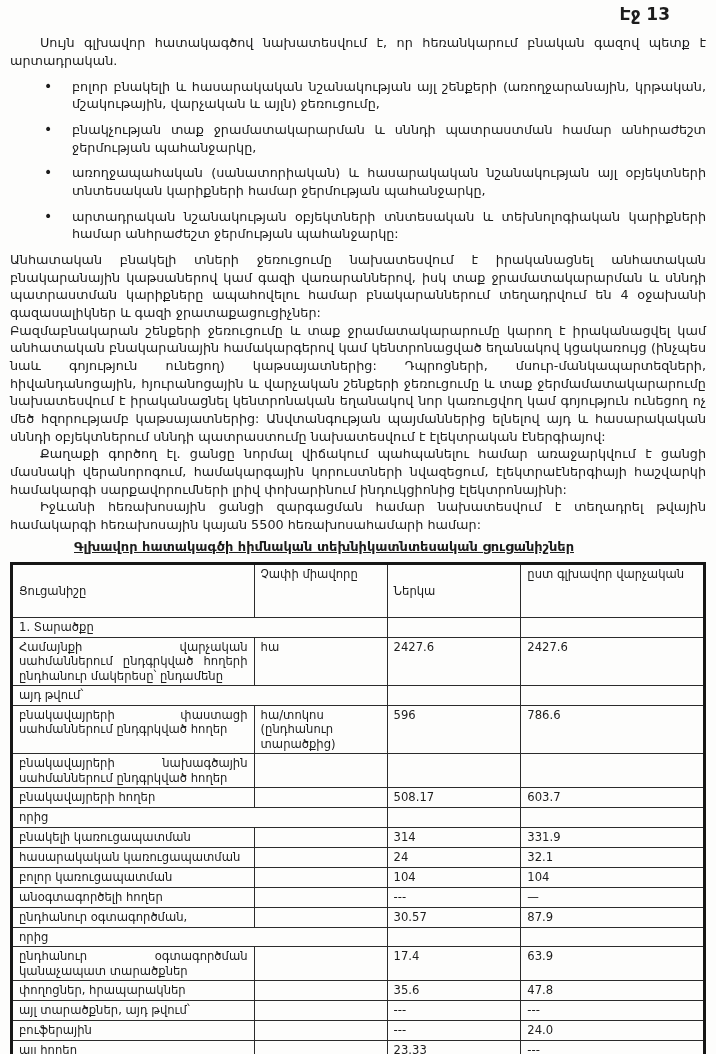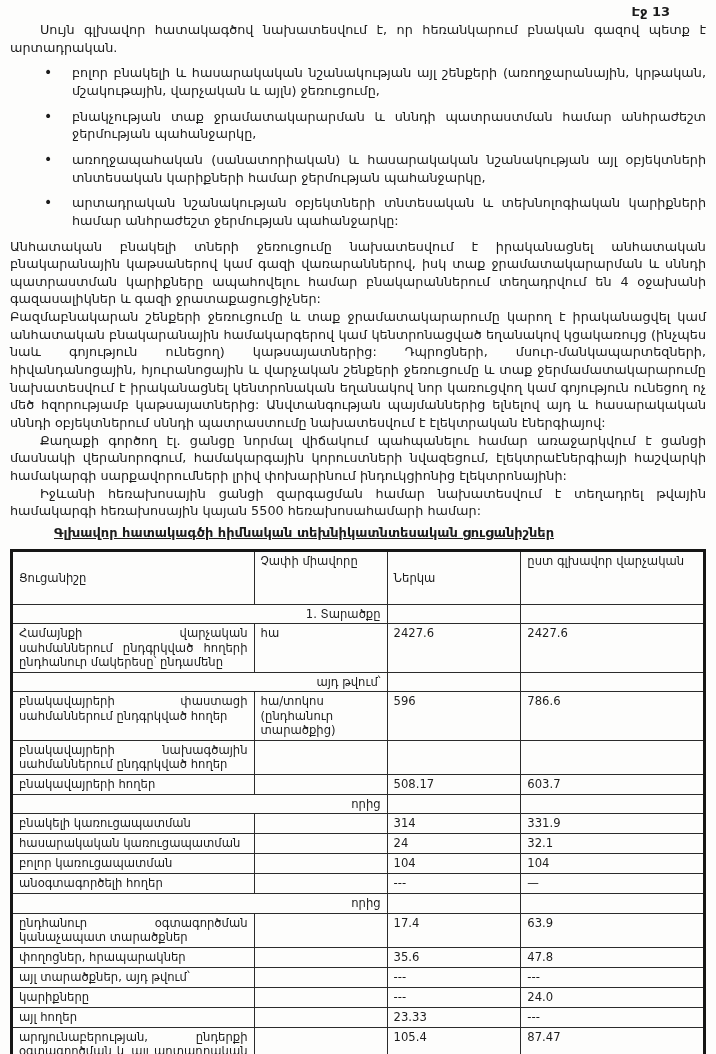"Էջ 13" .page-number { font-size: 13px -> 17px; margin-bottom: 0 -> 8px }
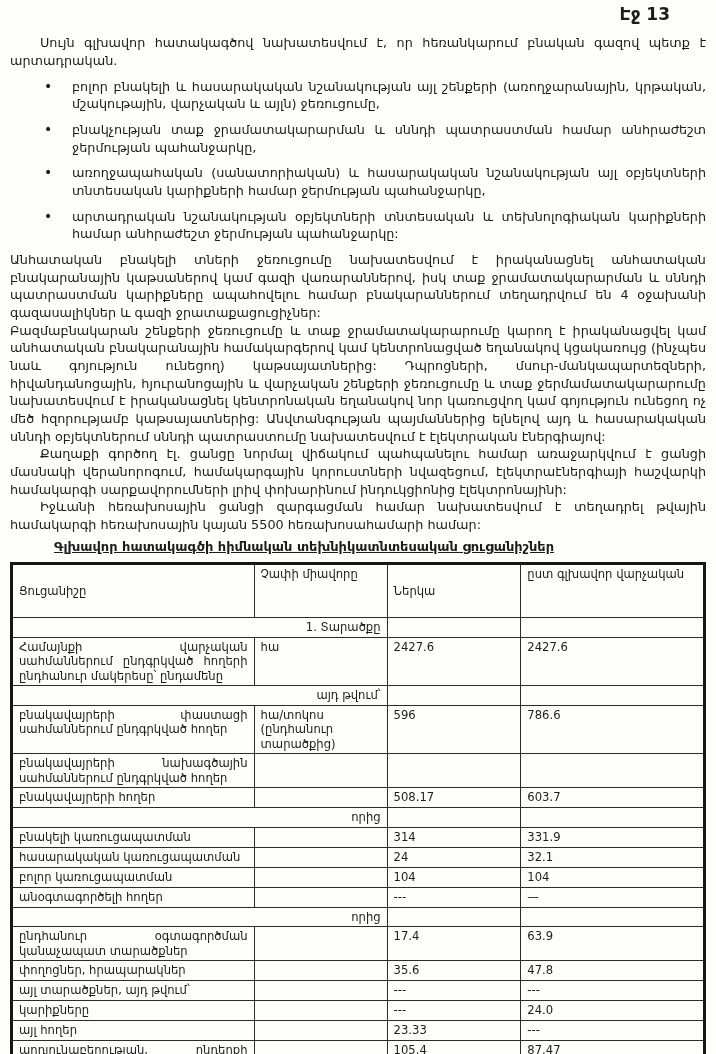"Գլխավոր հատակագծի հիմնական" .table-title span { margin-left: none -> 20px }
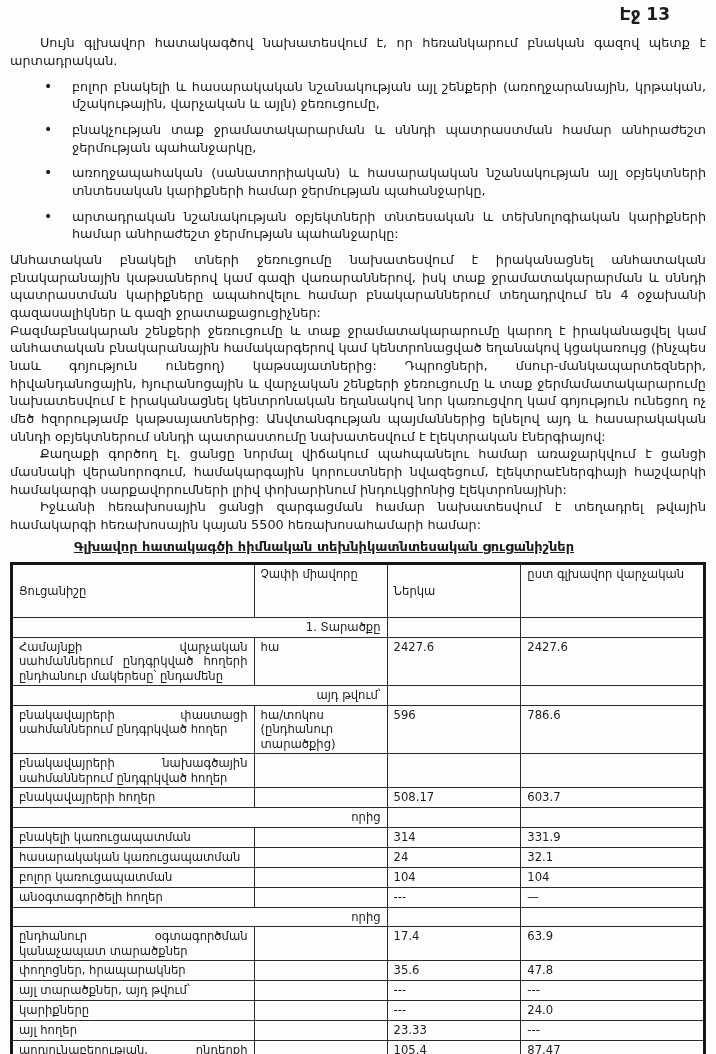"1. Տարածքը" td.sec { text-align: right -> left }
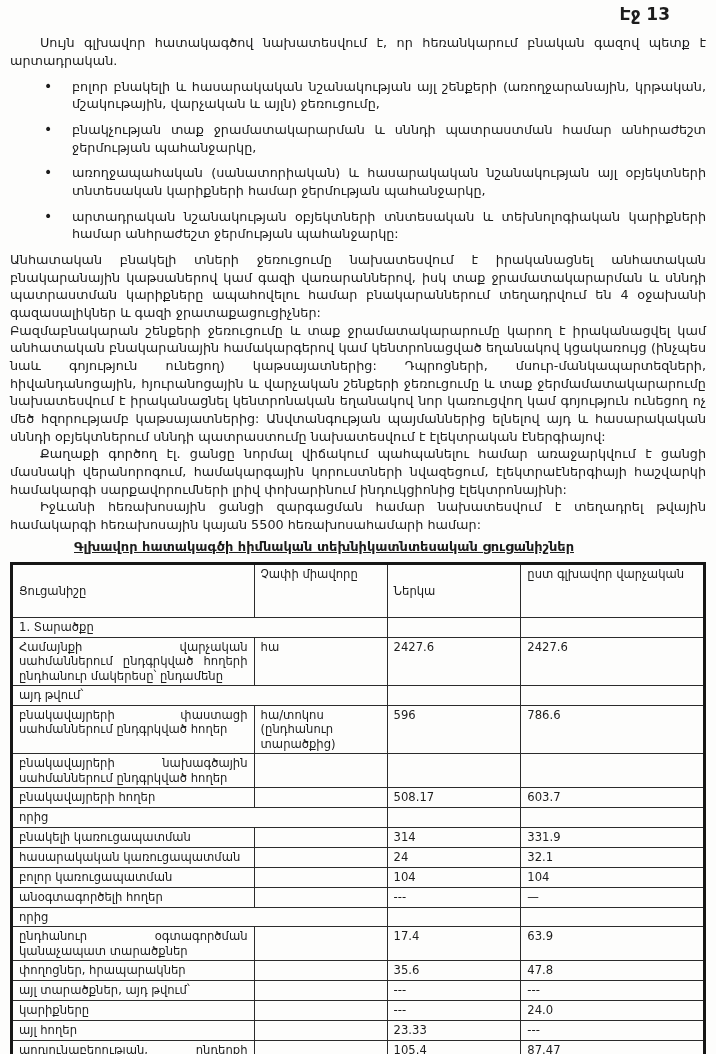"ընդհանուր օգտագործման," tr.data-row { html: none -> <tr> <td>ընդհանուր օգտագործման,</td> <td></td> <td>30.57</td> <td>87.9</td> </tr> }
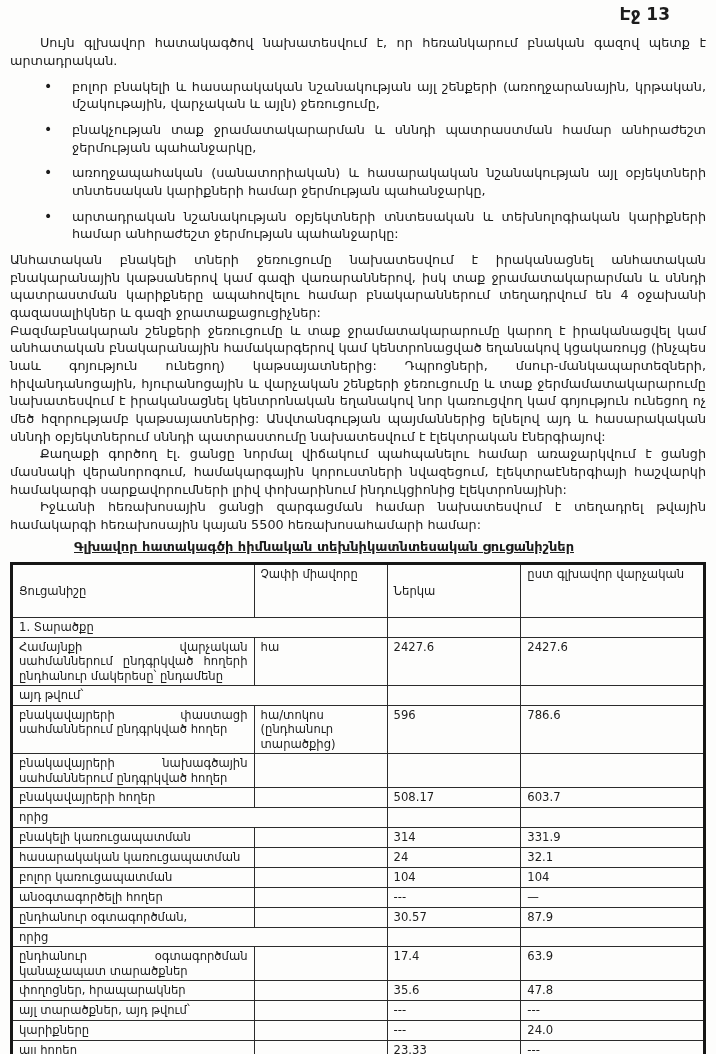"կարիքները" td.lbl { text: կարիքները -> բուֆերային }
